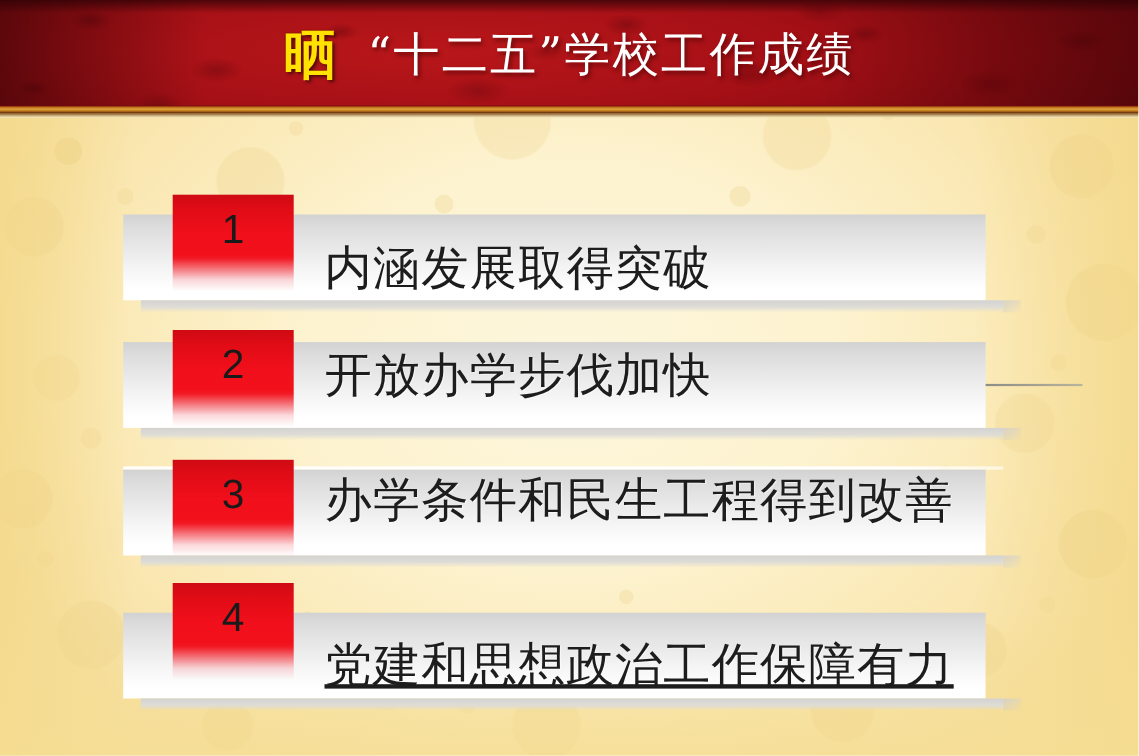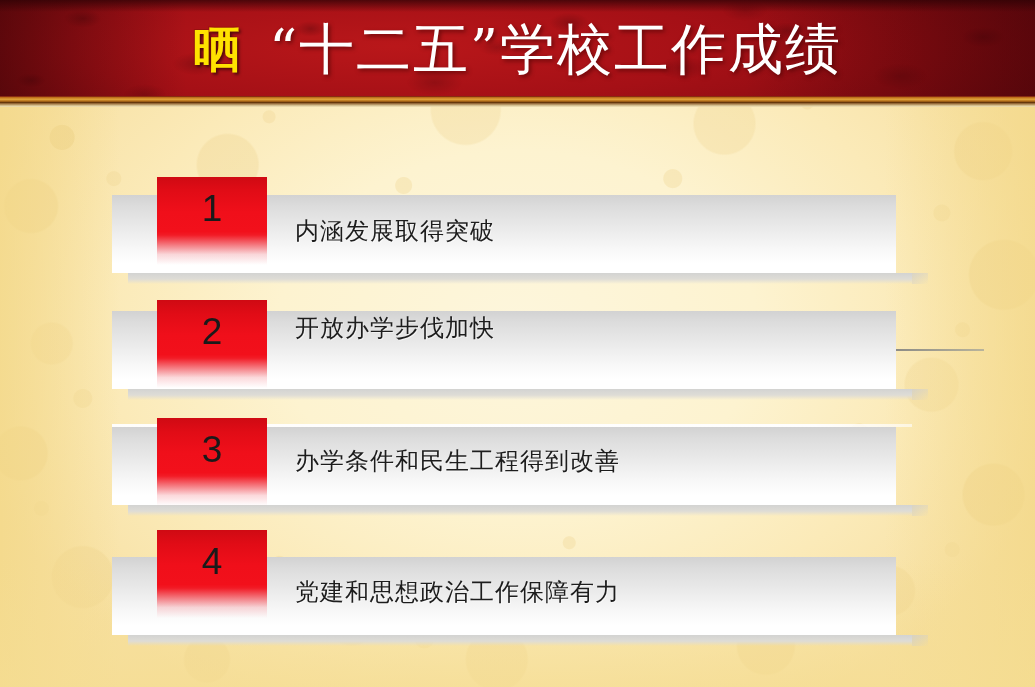"“十二五”学校工作成绩" .title .t-main { font-size: 55px -> 42px }
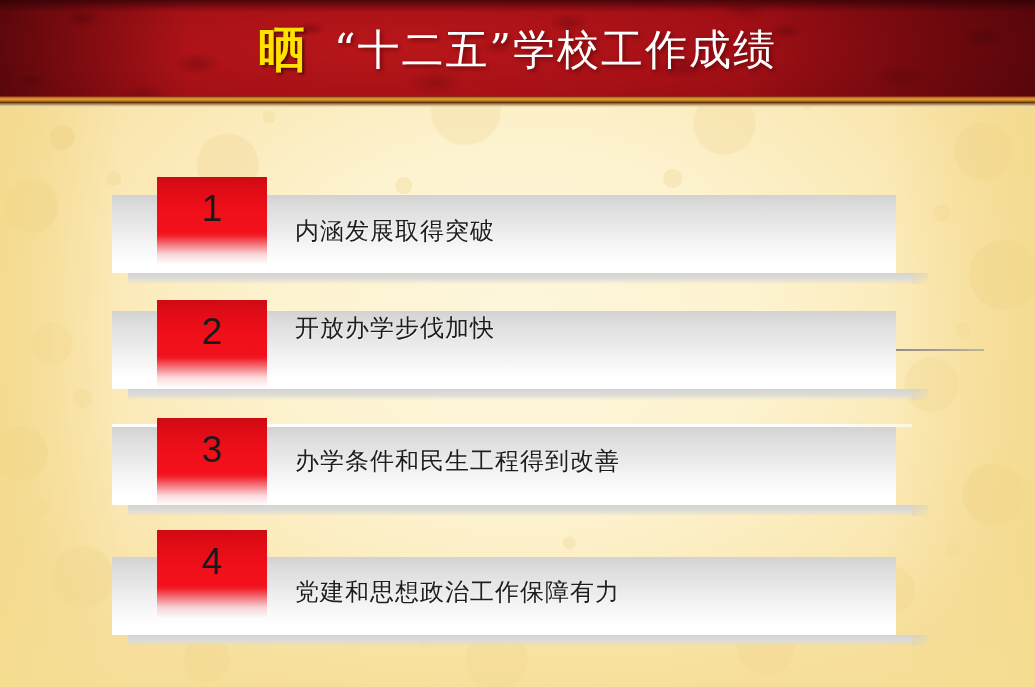"内涵发展取得突破" .rowtext { font-size: 24px -> 43px }
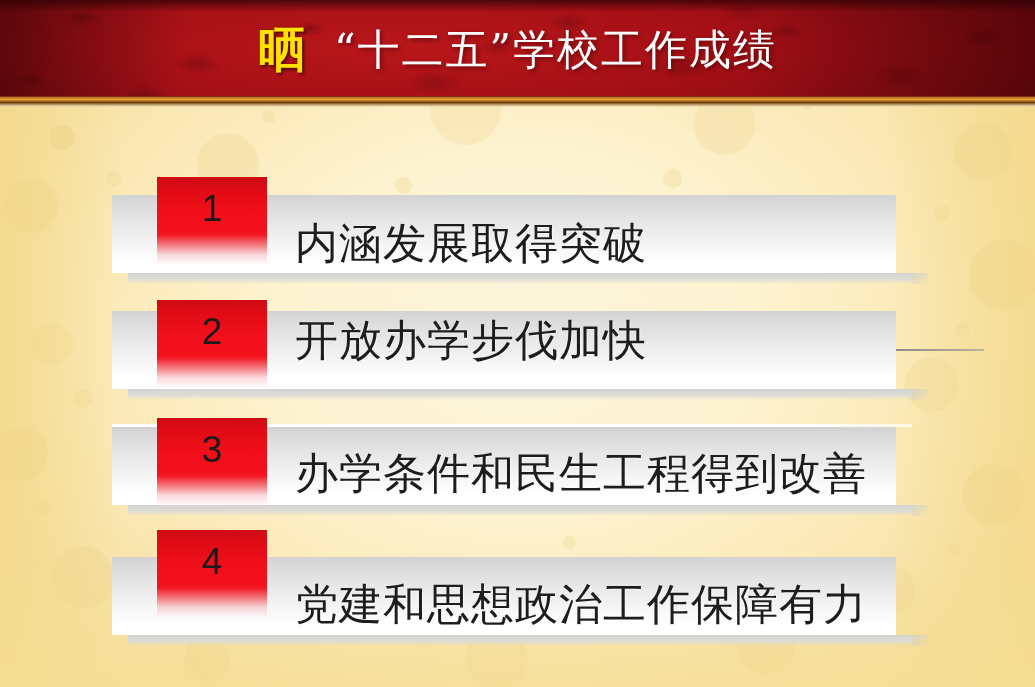"办学条件和民生工程得到改善" div.rowtext { top: 445px -> 426px }
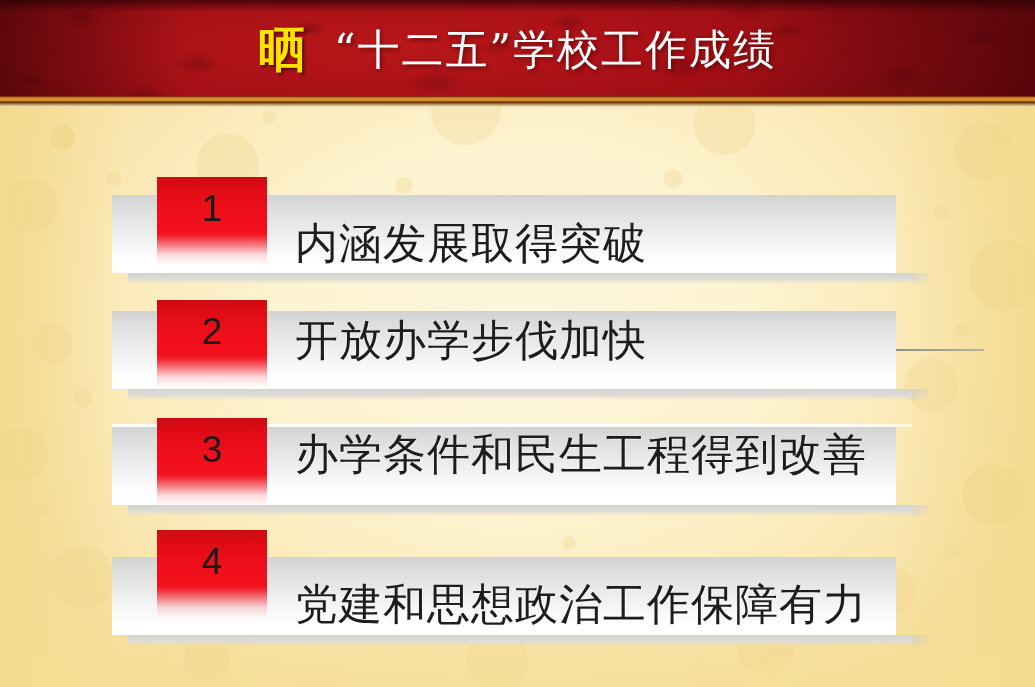"党建和思想政治工作保障有力" div.rowtext { text-decoration: none -> underline }
